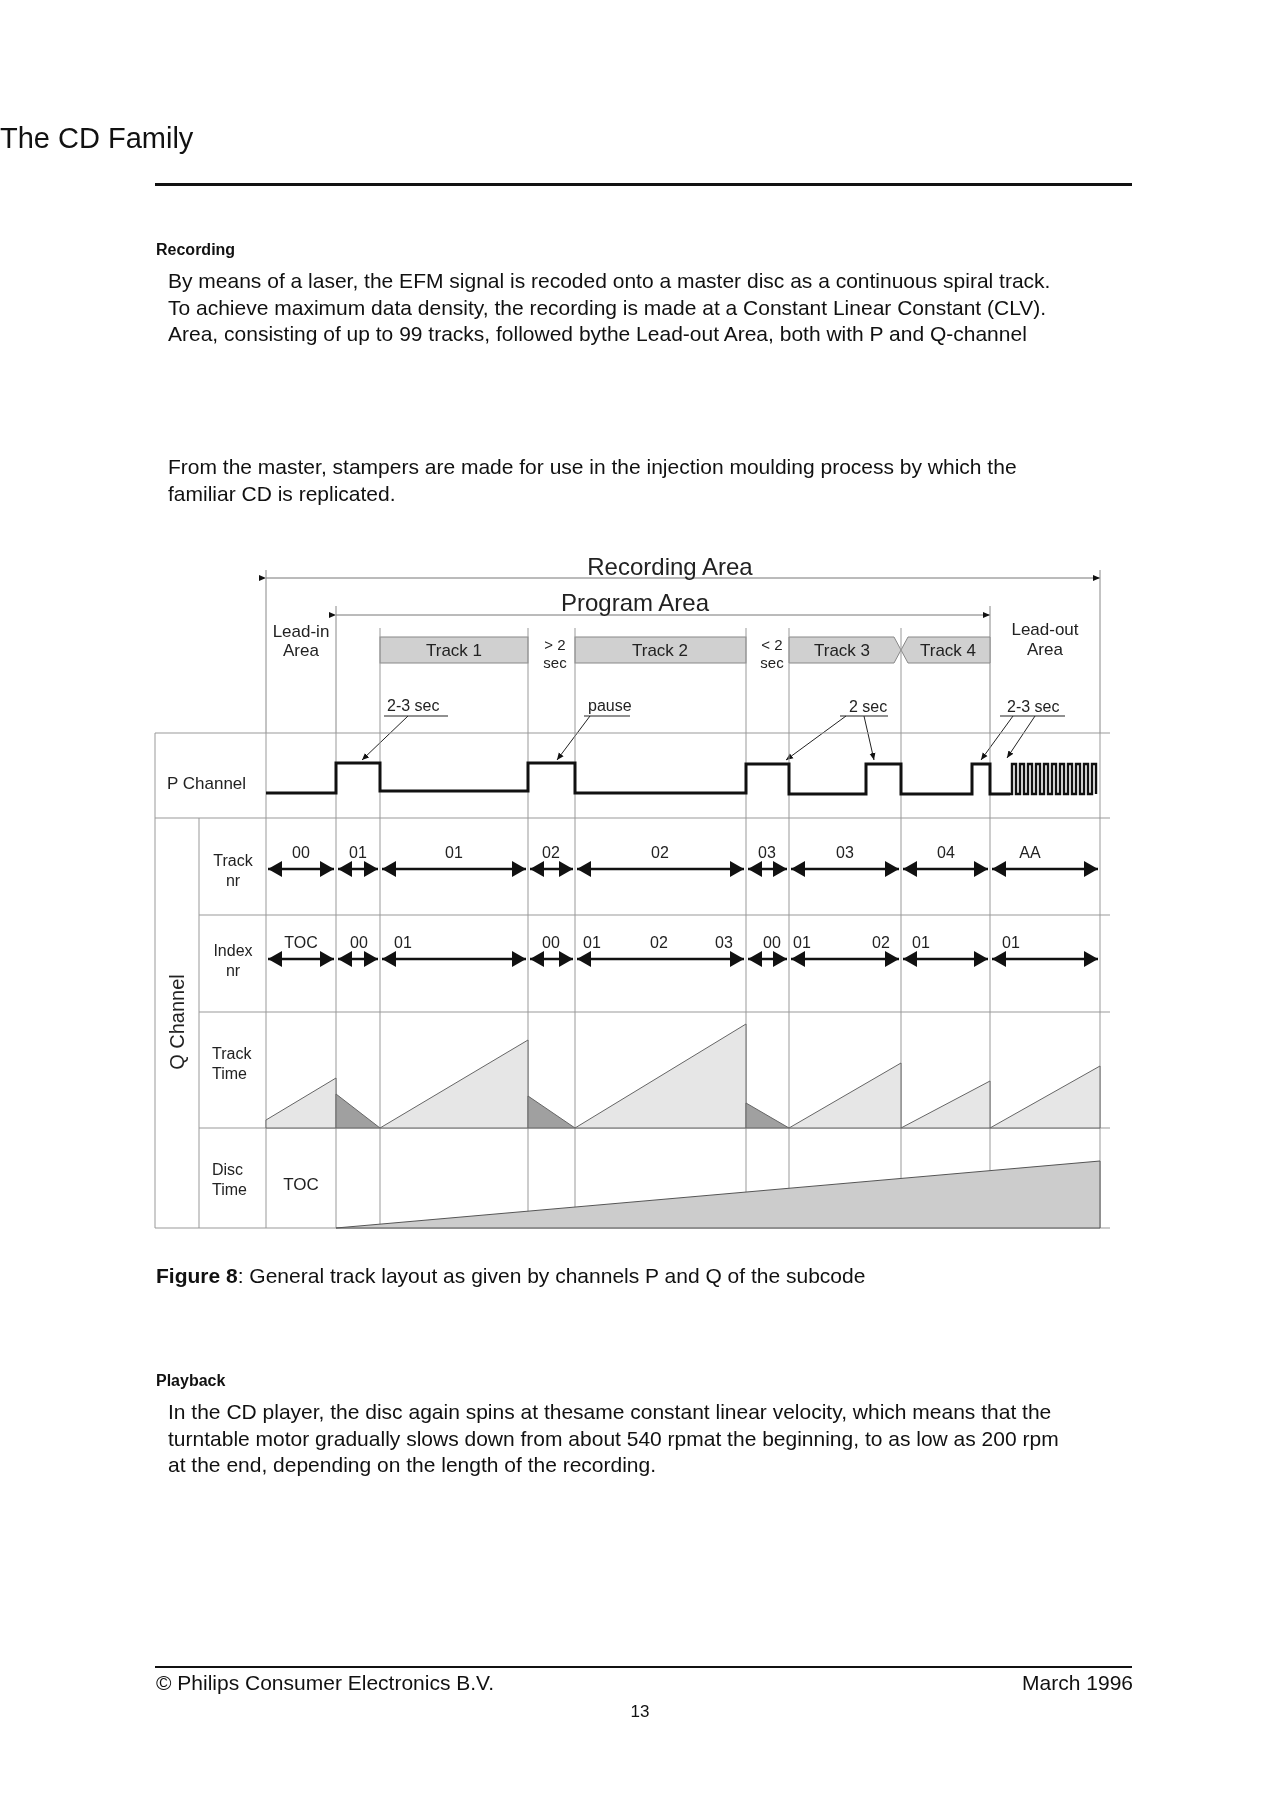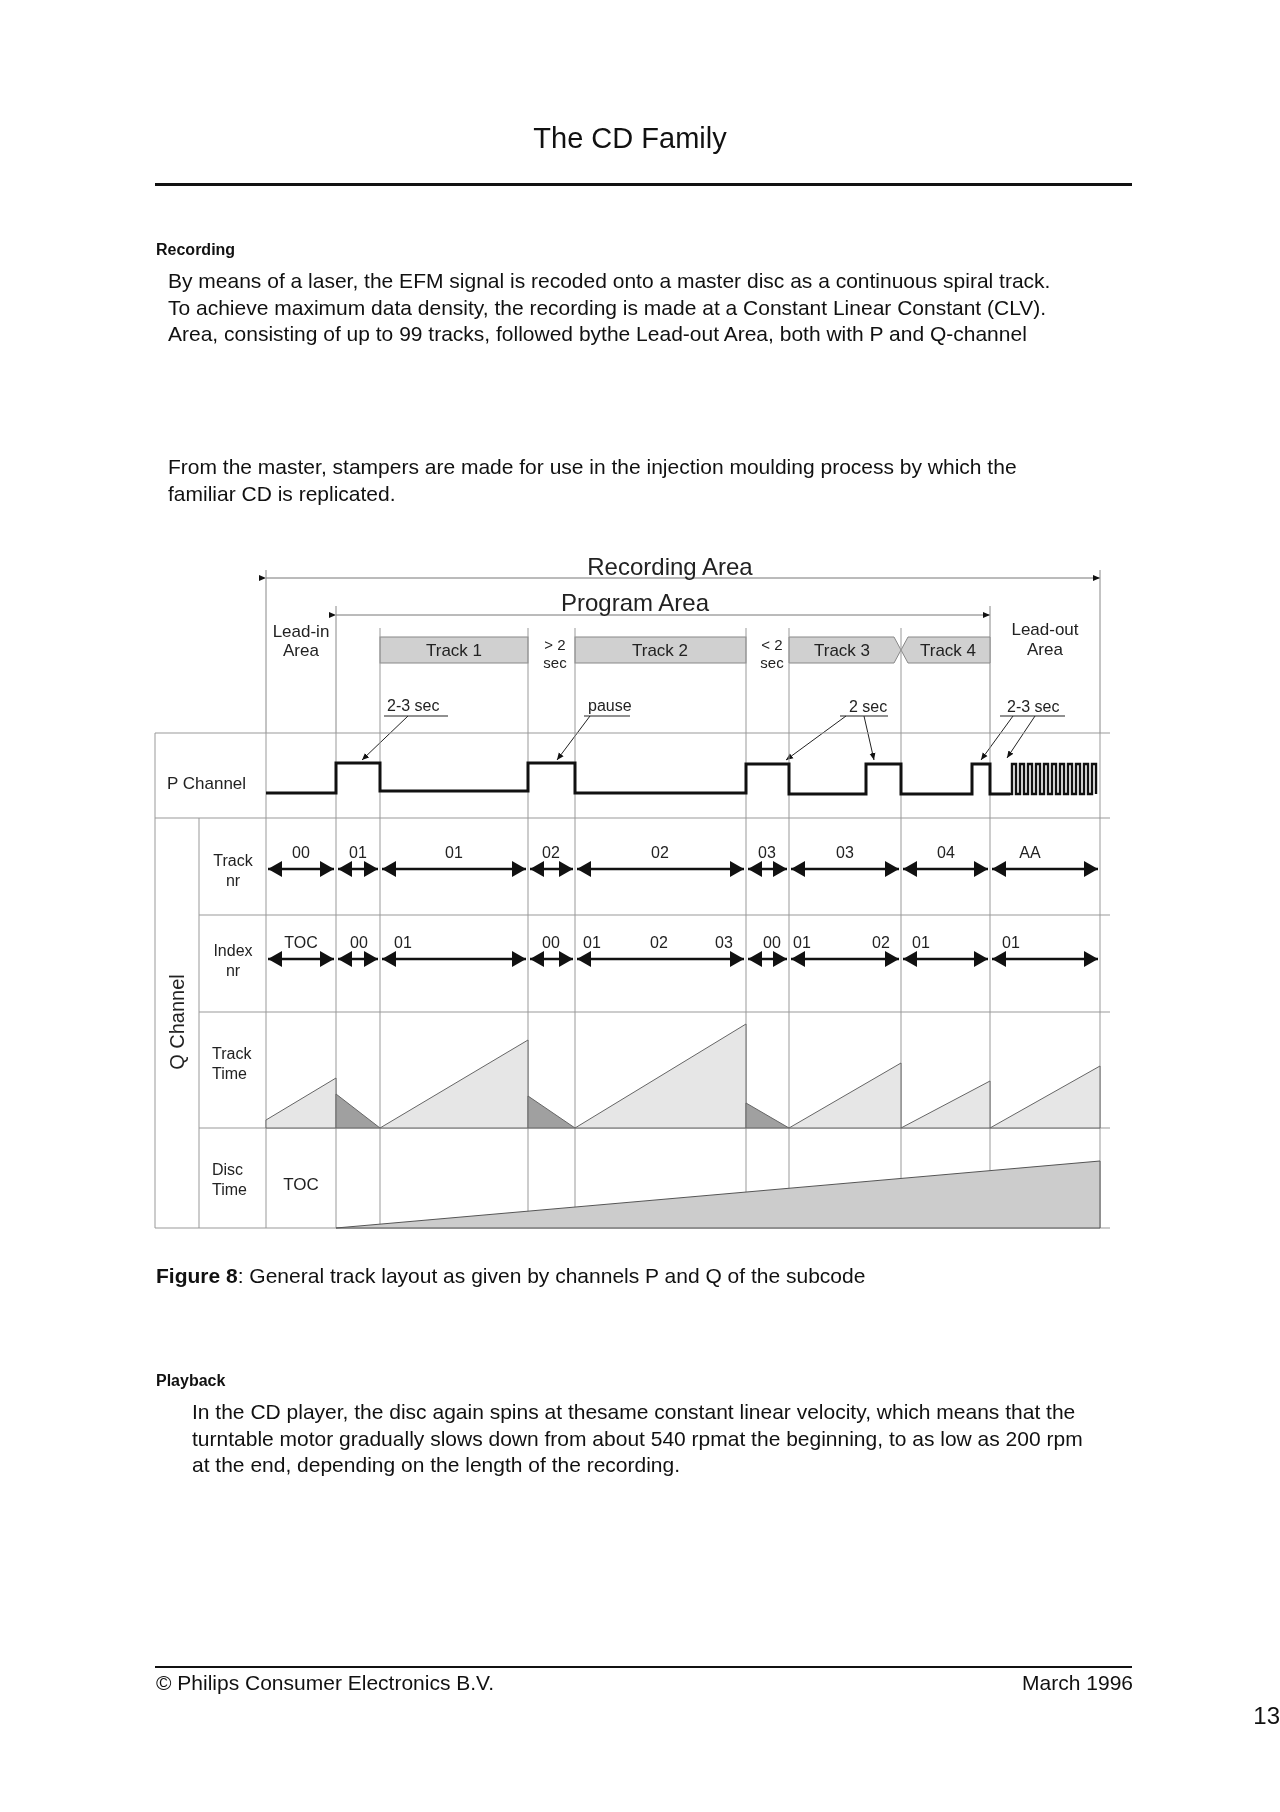"The CD Family" .page-title { padding-left: 28px -> none; text-align: center -> none }
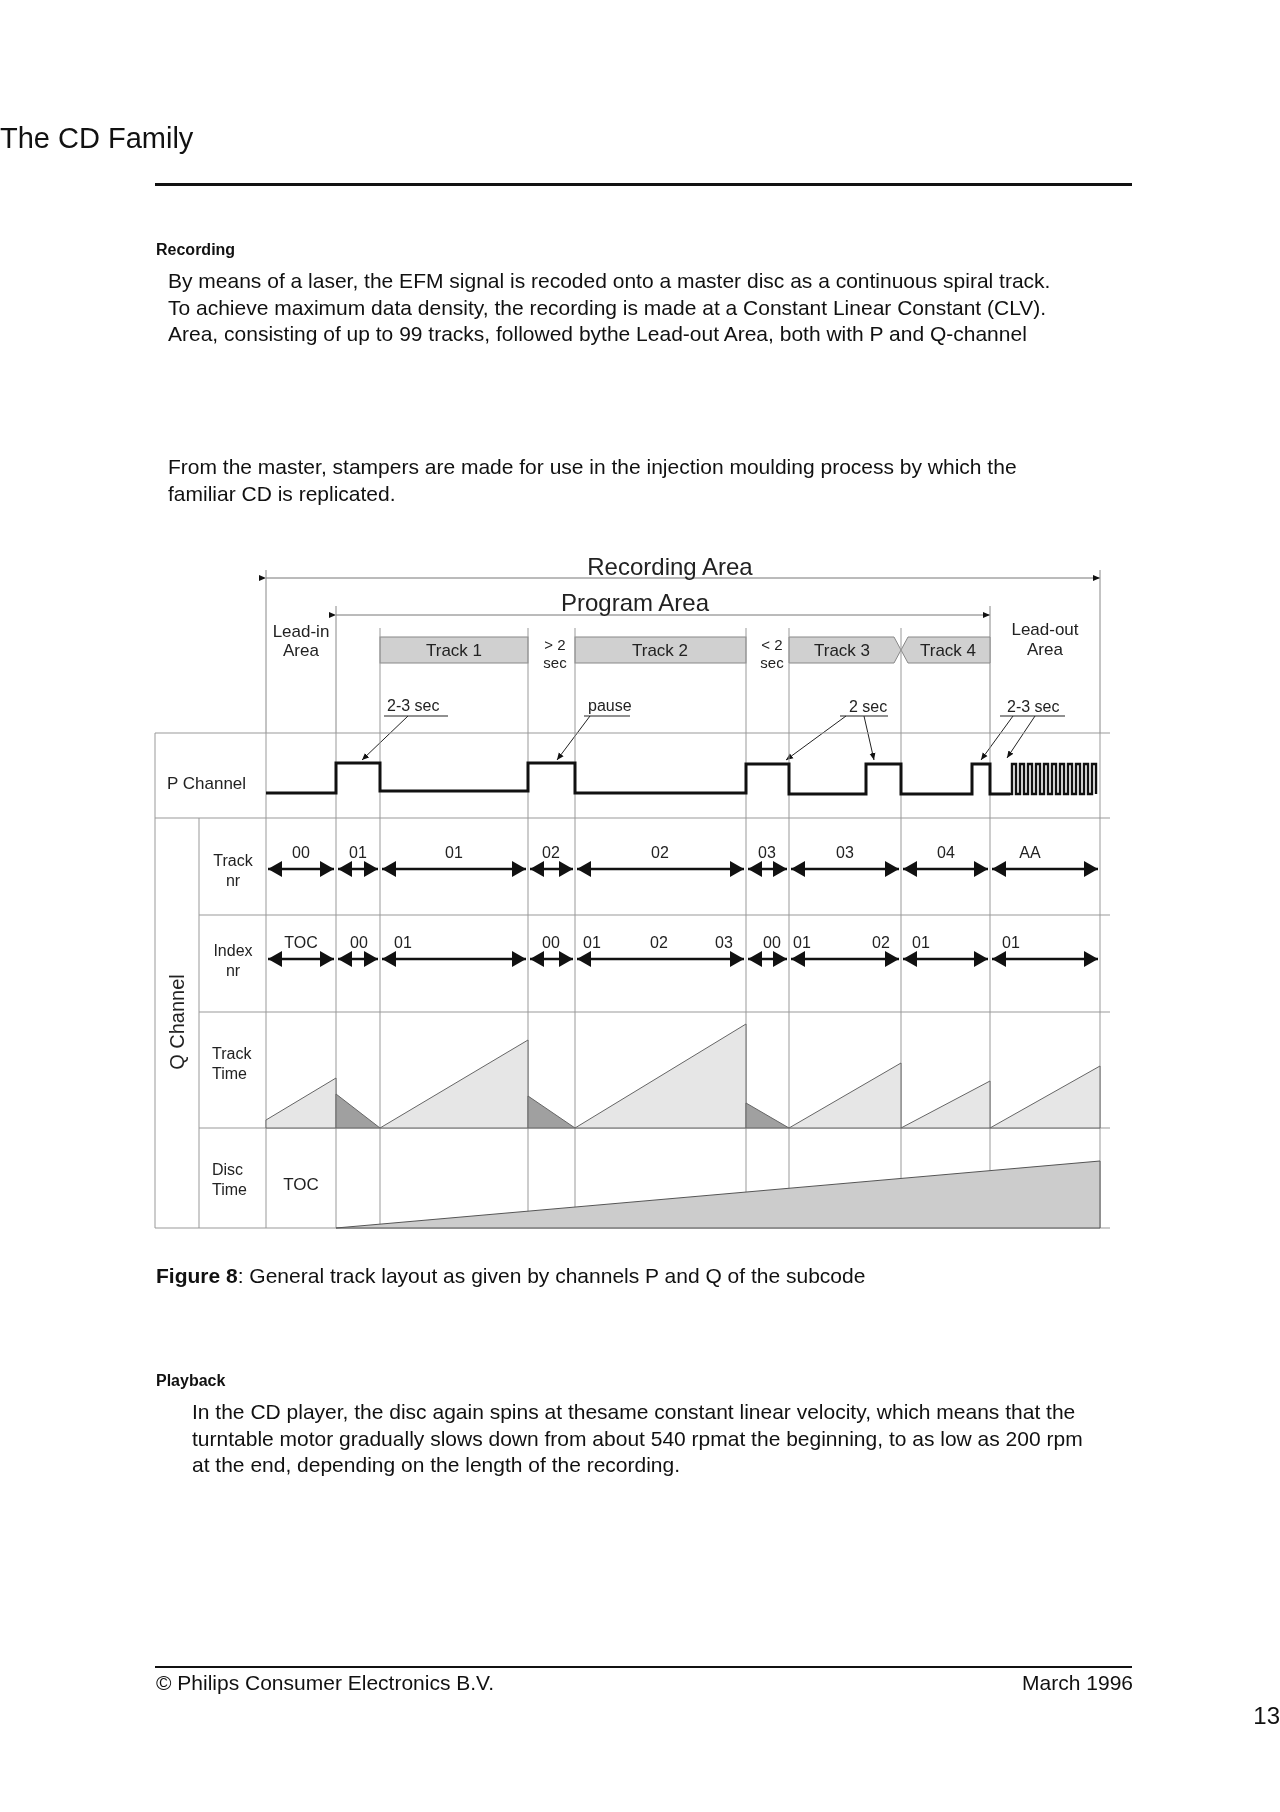"In the CD player, the" div.abs { margin-left: 24px -> none }
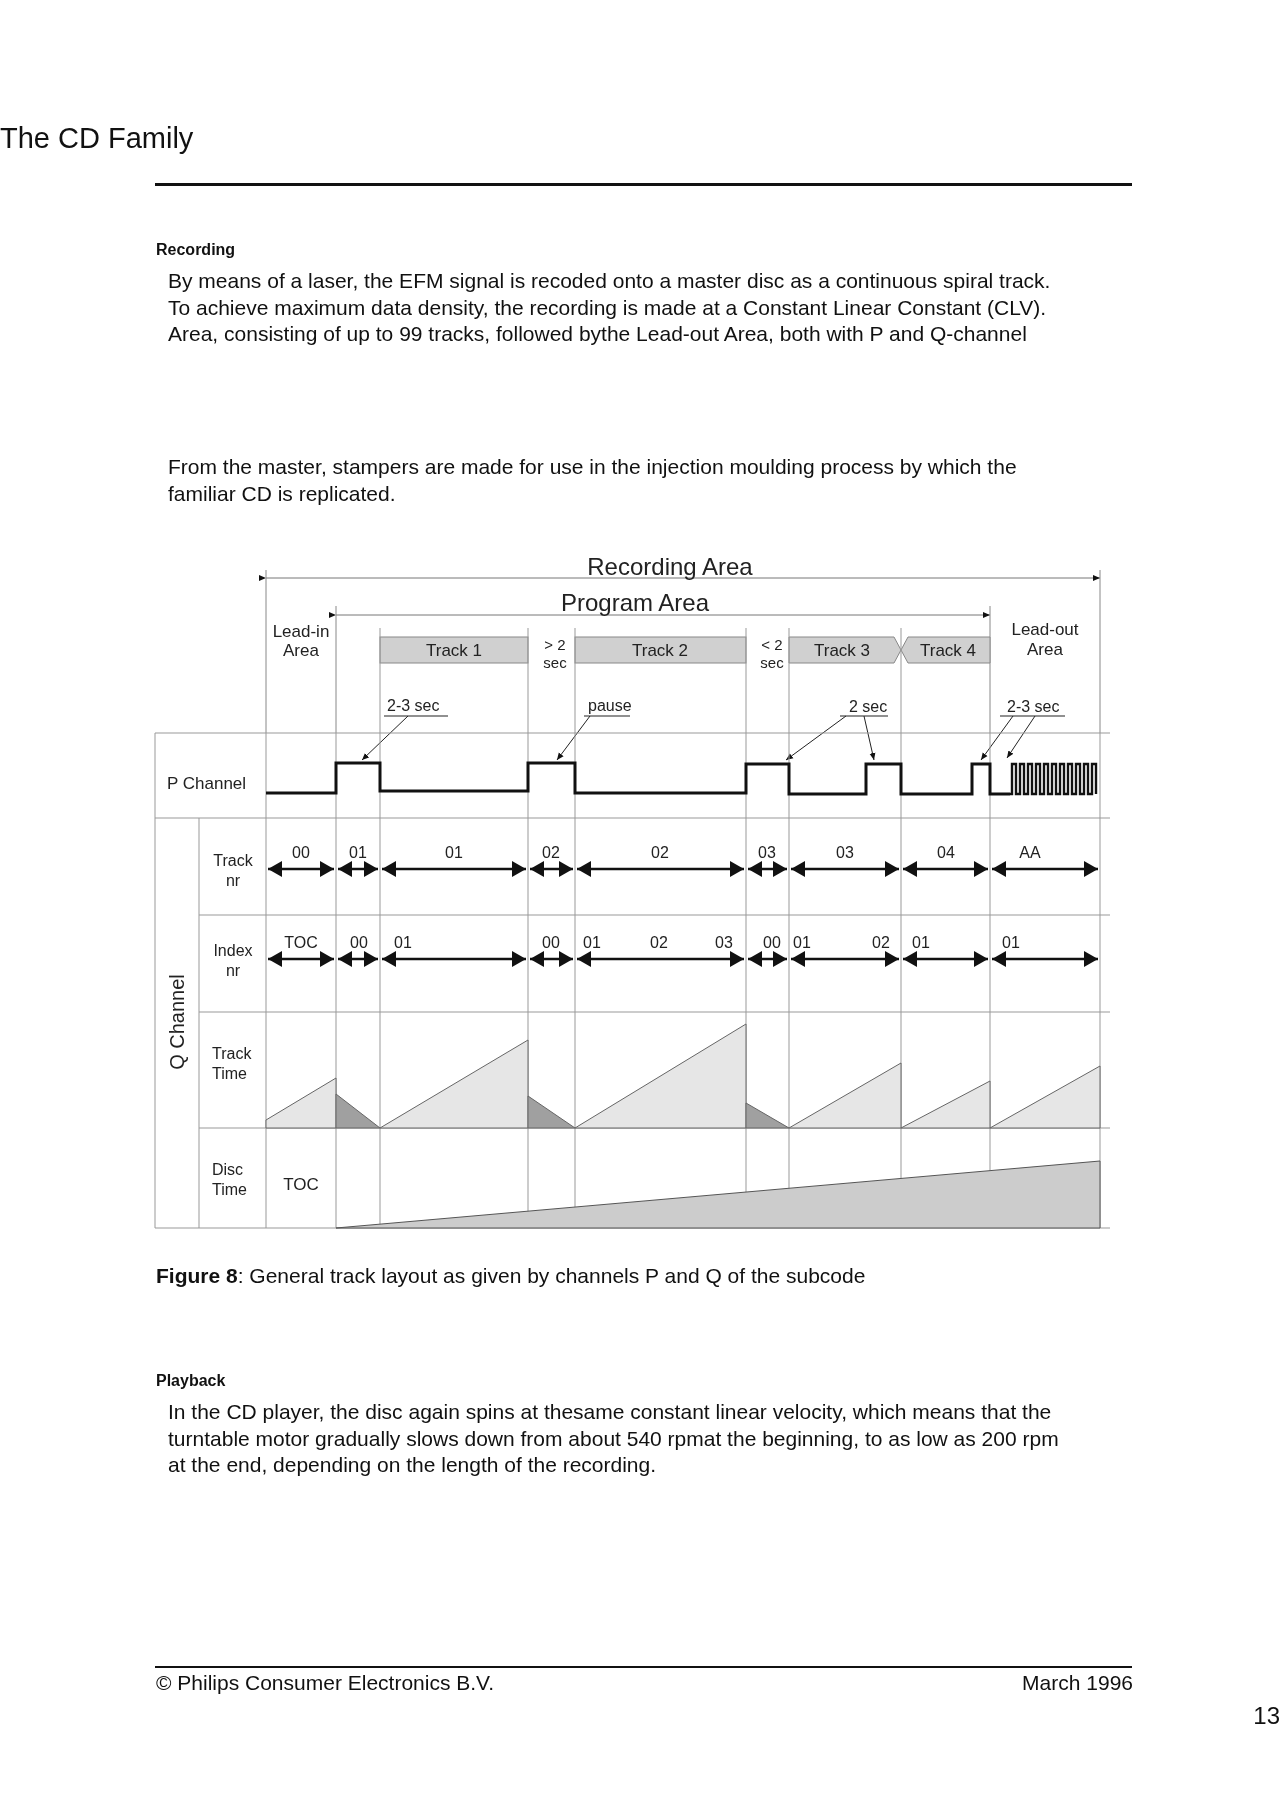"13" .page-number { font-size: 24px -> 17px; text-align: right -> center }
